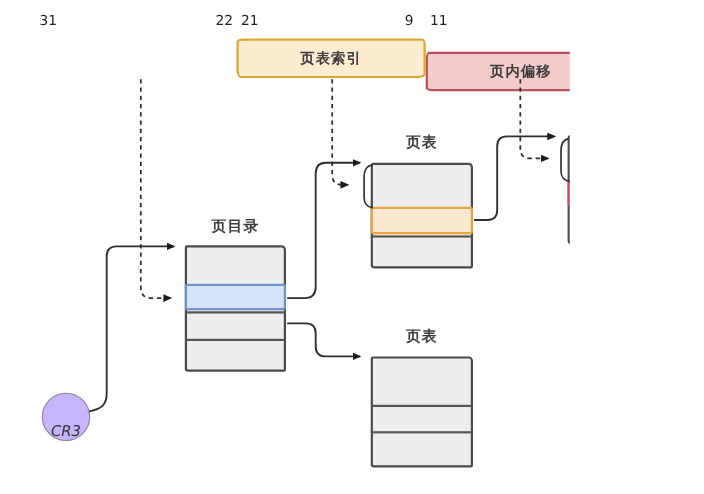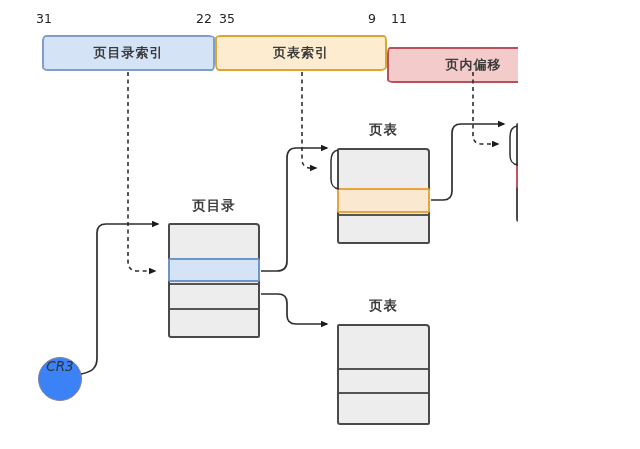"35" span.bit-label { text: 35 -> 21 }
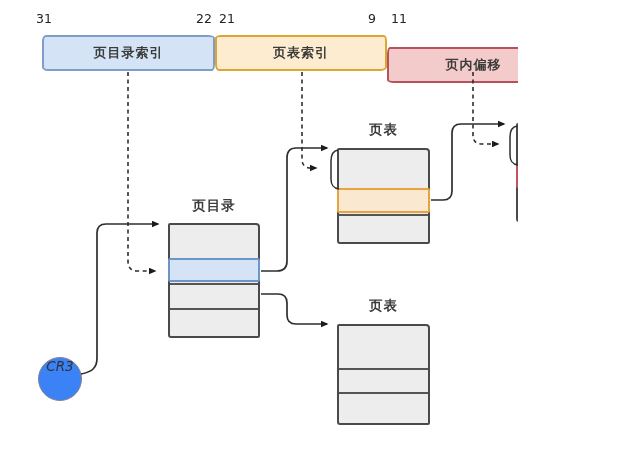"页目录索引" div.seg { html: <div>页目录索引</div> -> none }
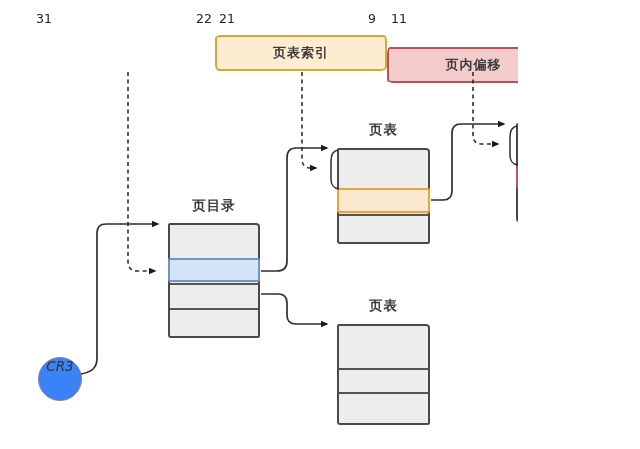"CR3" .cr3 { align-items: flex-start -> flex-end; background: #3b82f6 -> #c4b5fd }
